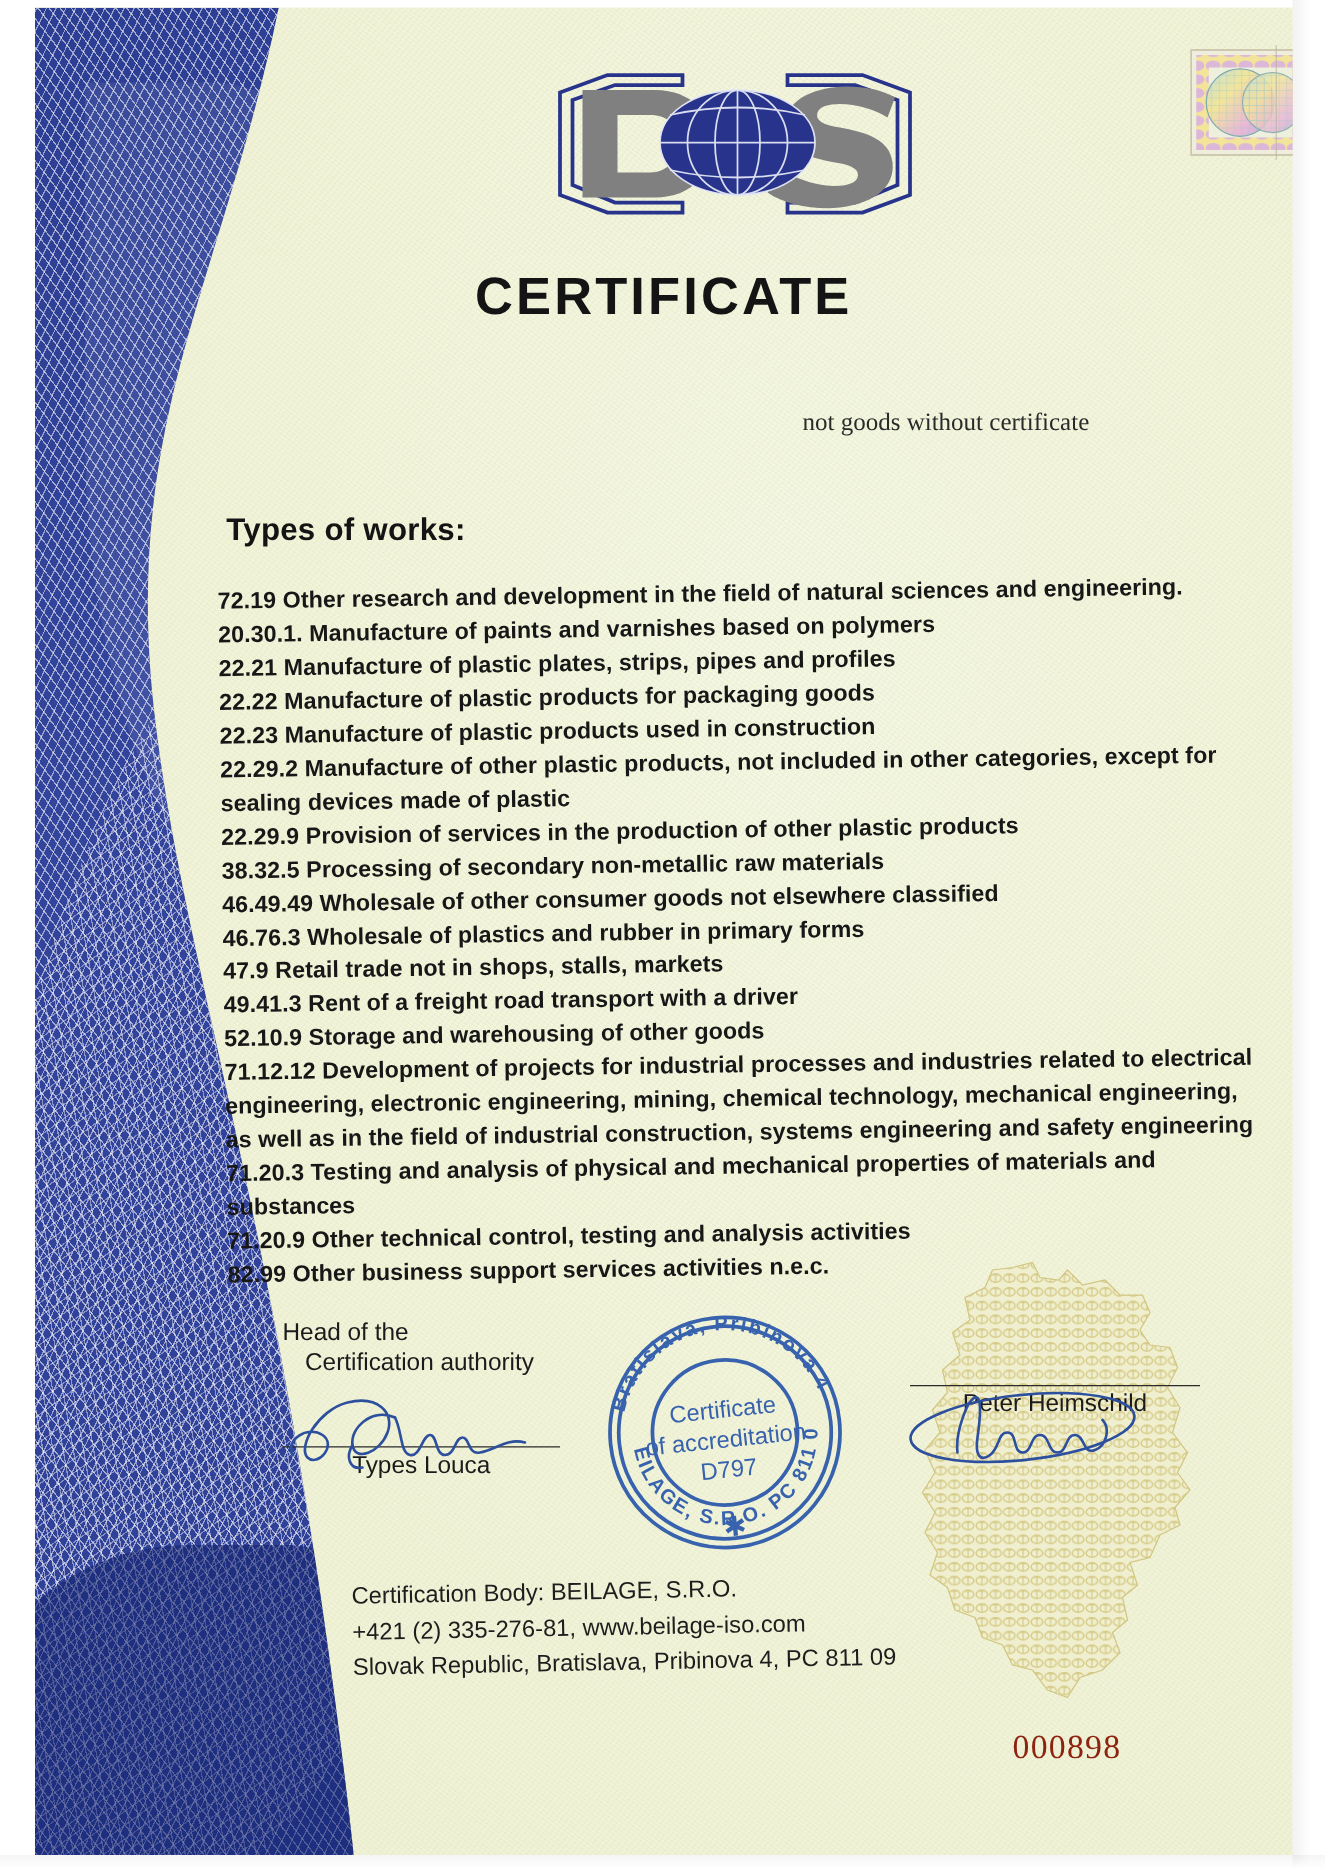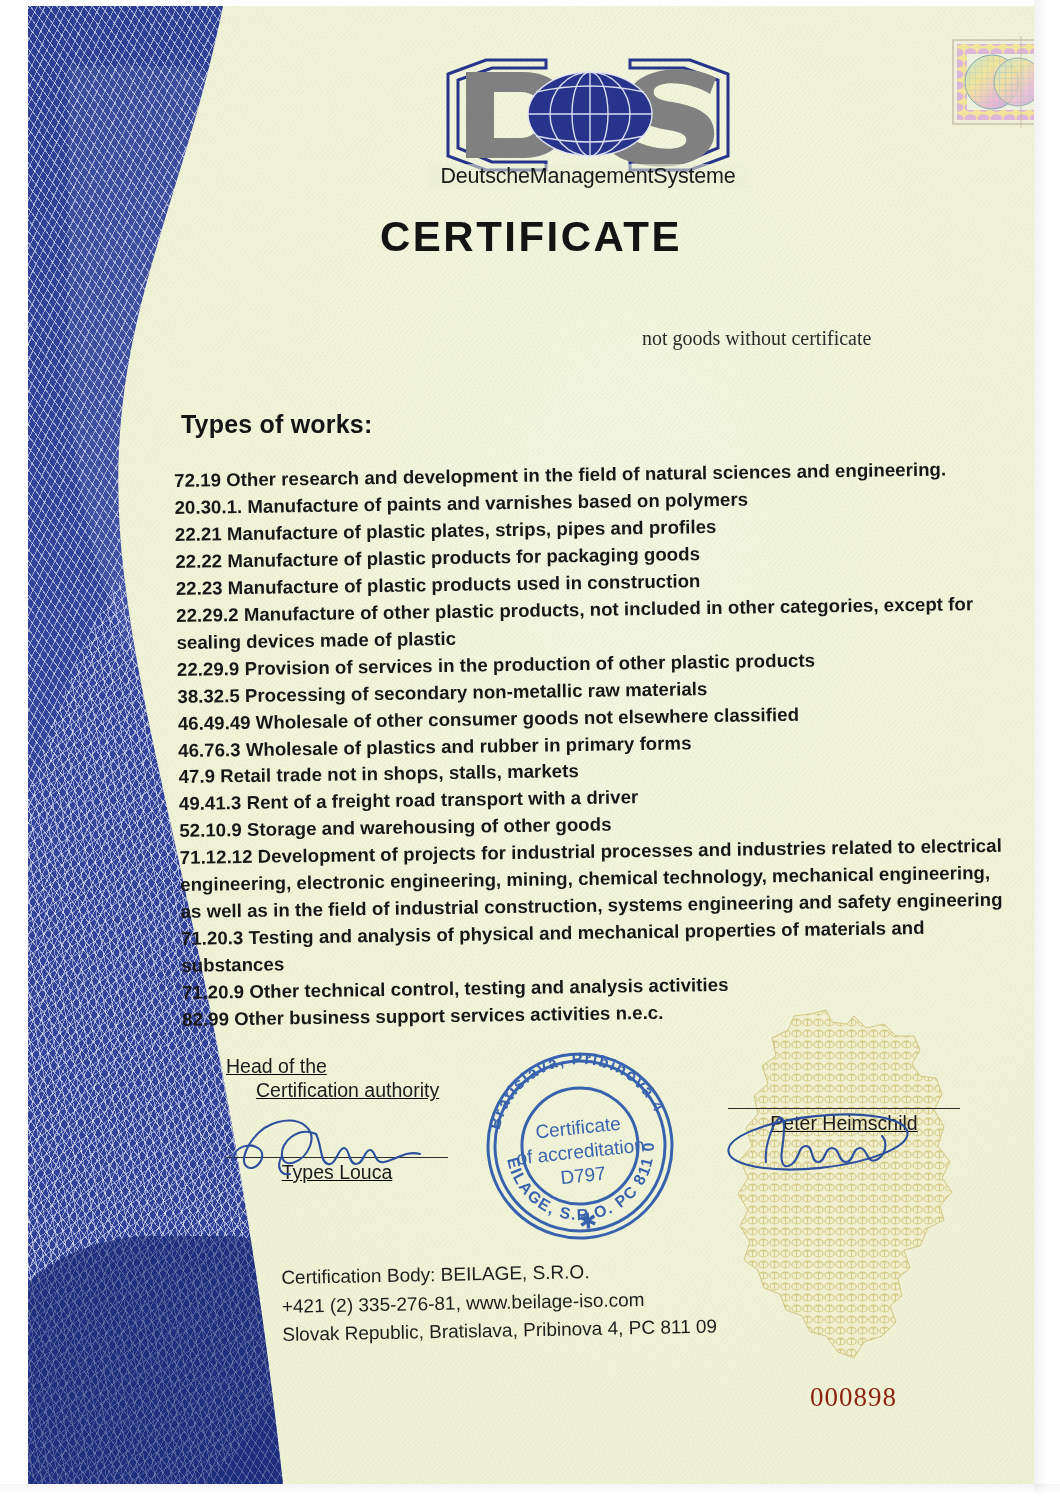"DeutscheManagementSysteme" div { html: <div>DeutscheManagementSysteme</div> -> none }
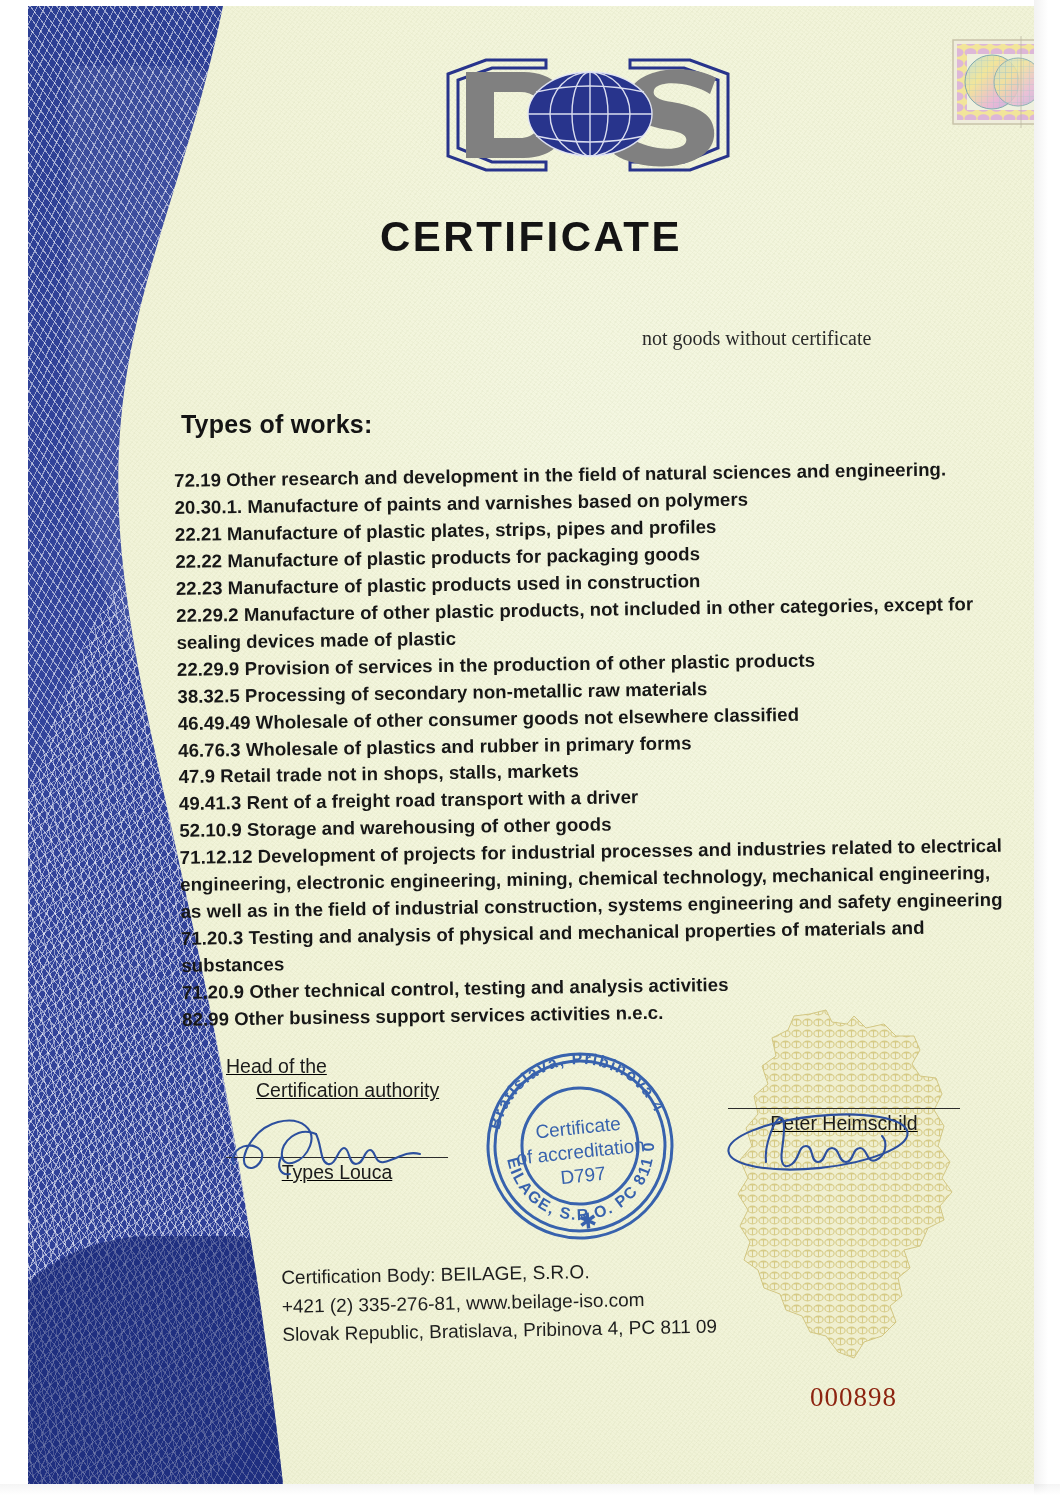"Head of the" .sigblock { text-decoration: underline -> none }
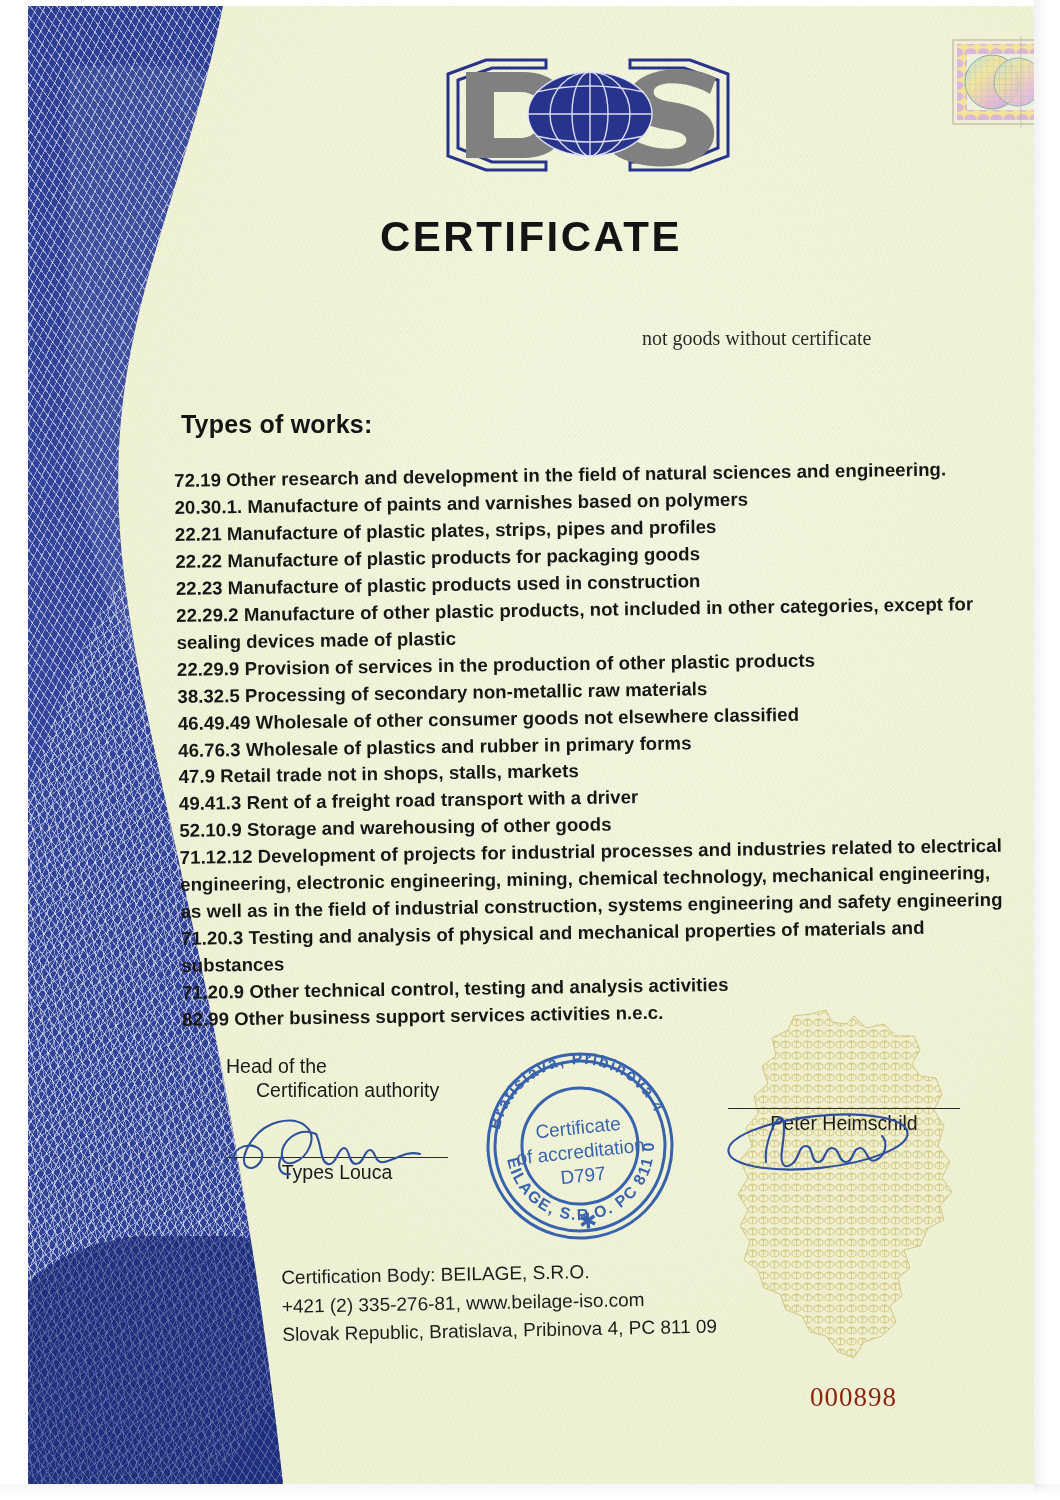"Certification authority" .sigcaption .indent { padding-left: 30px -> 18px }
